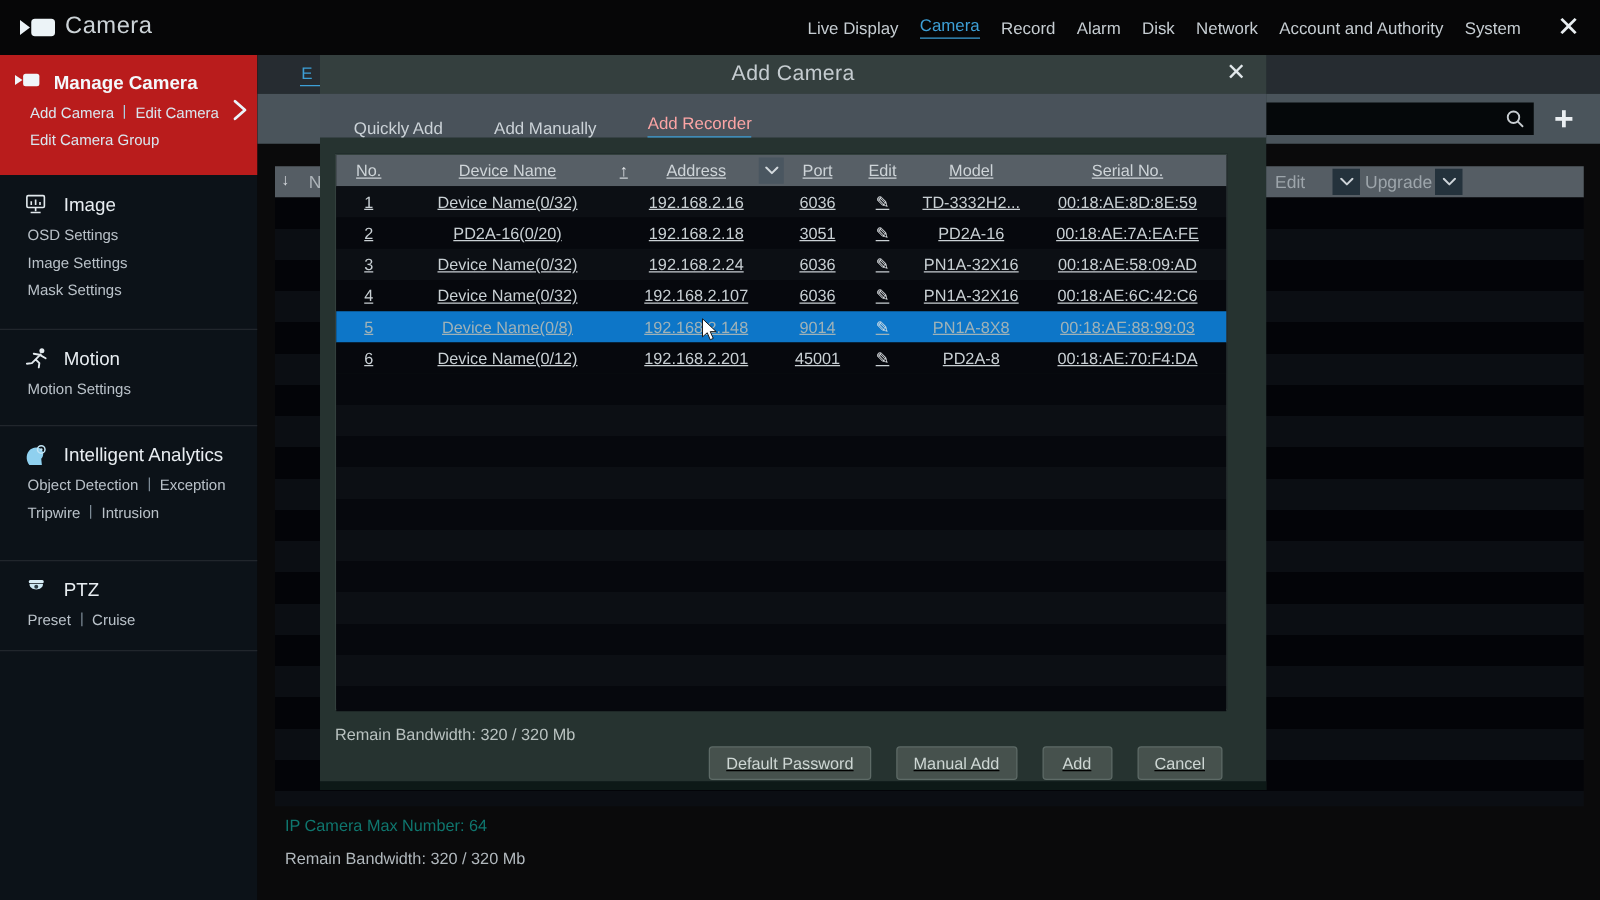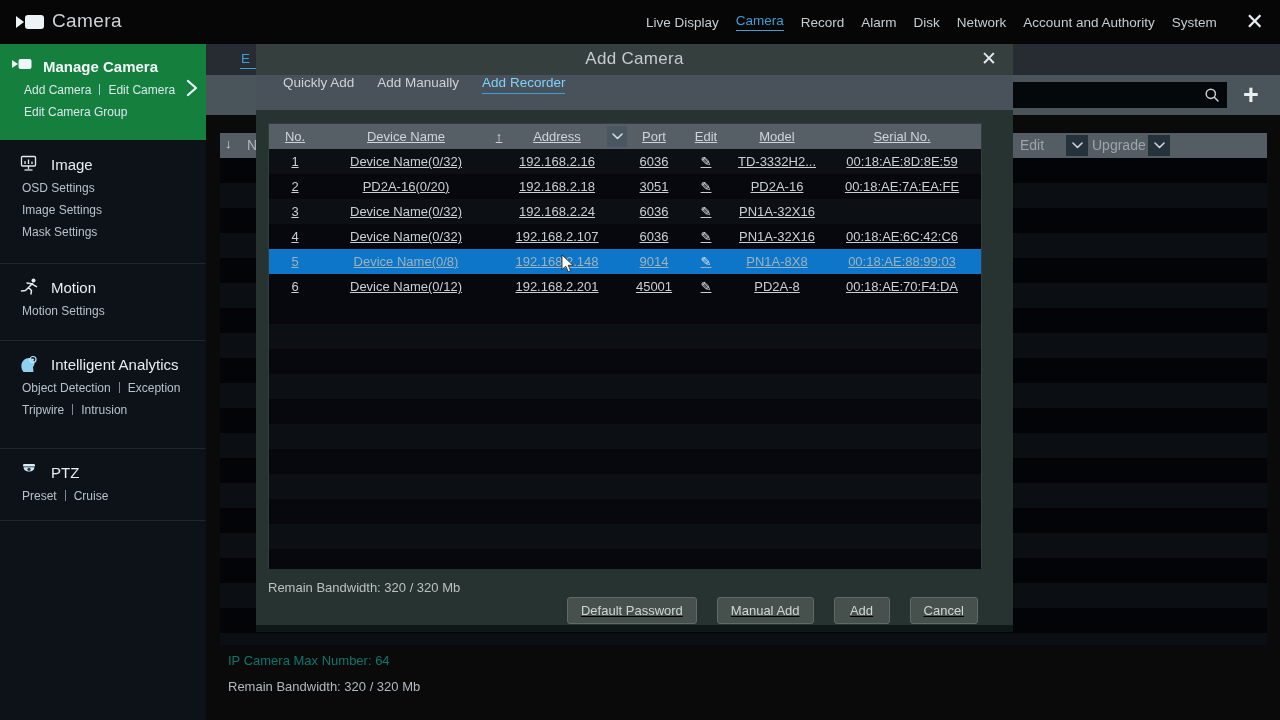"Manage Camera" #sec-manage { background: #15803d -> #b91c1c }
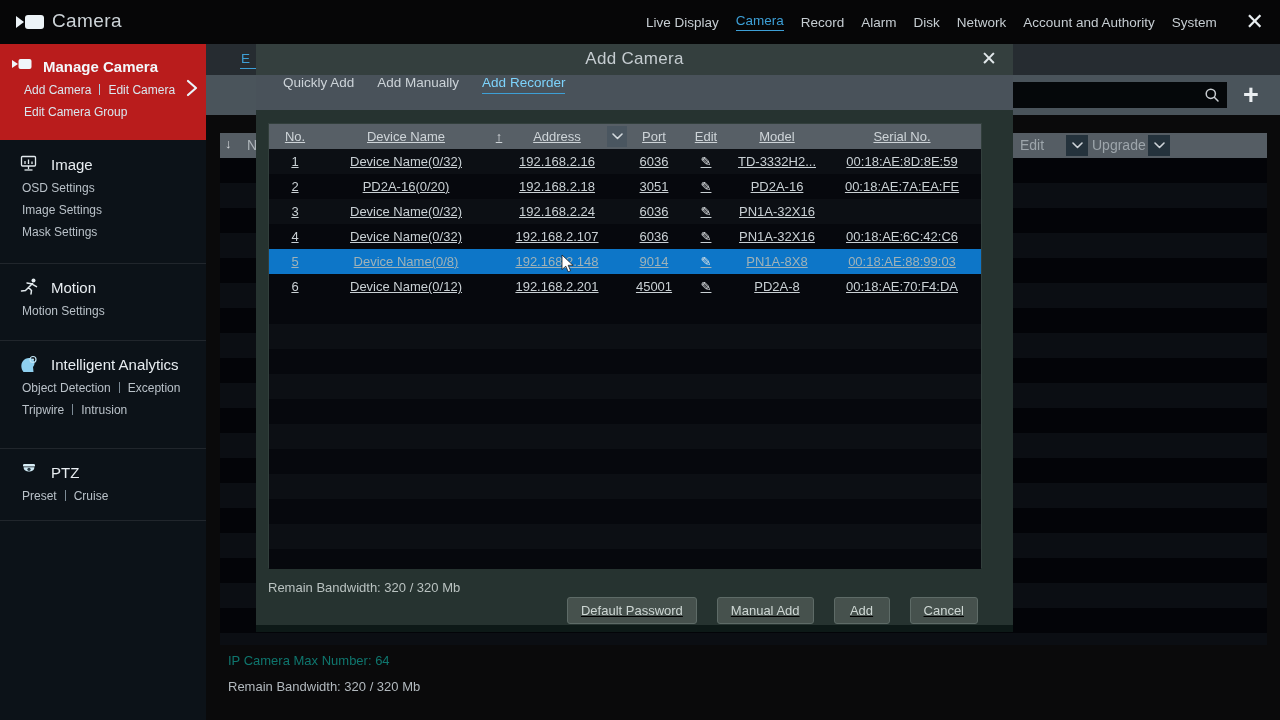"Quickly Add" .m-tabs { align-items: flex-start -> flex-end; gap: 23px -> 41px }
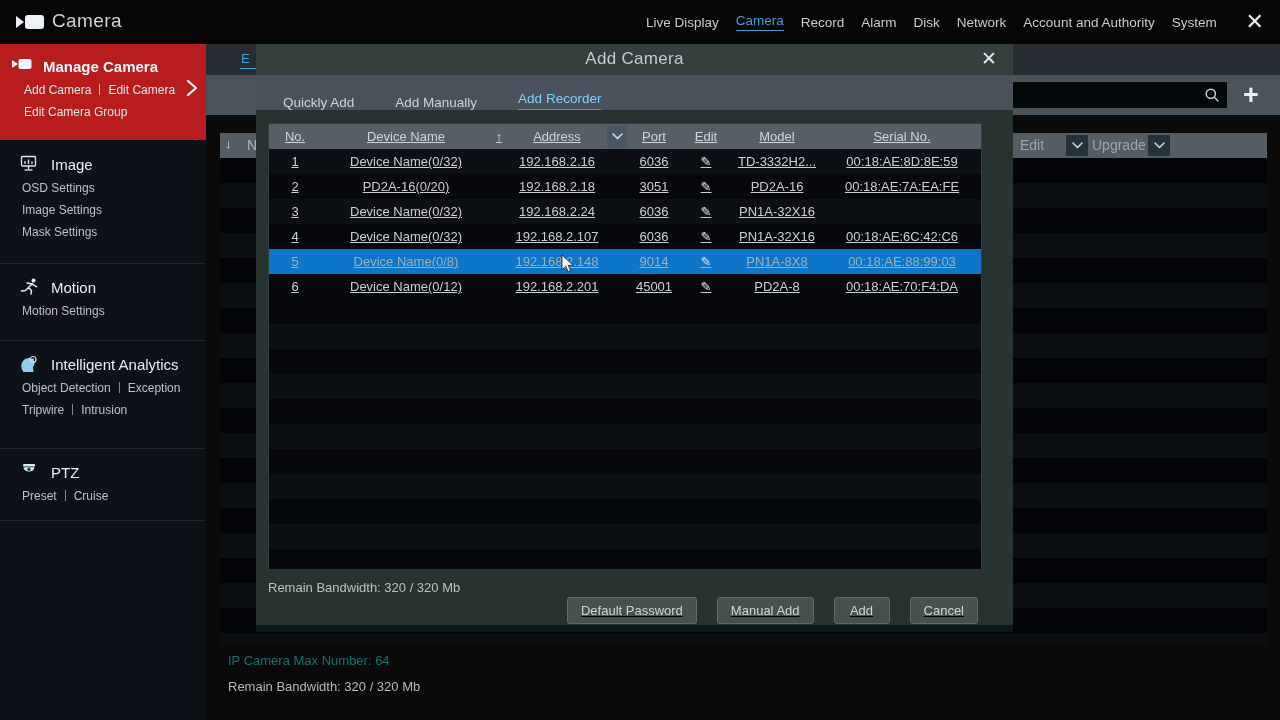"Add Recorder" .m-tabs .active { color: #7dd3fc -> #fca5a5 }
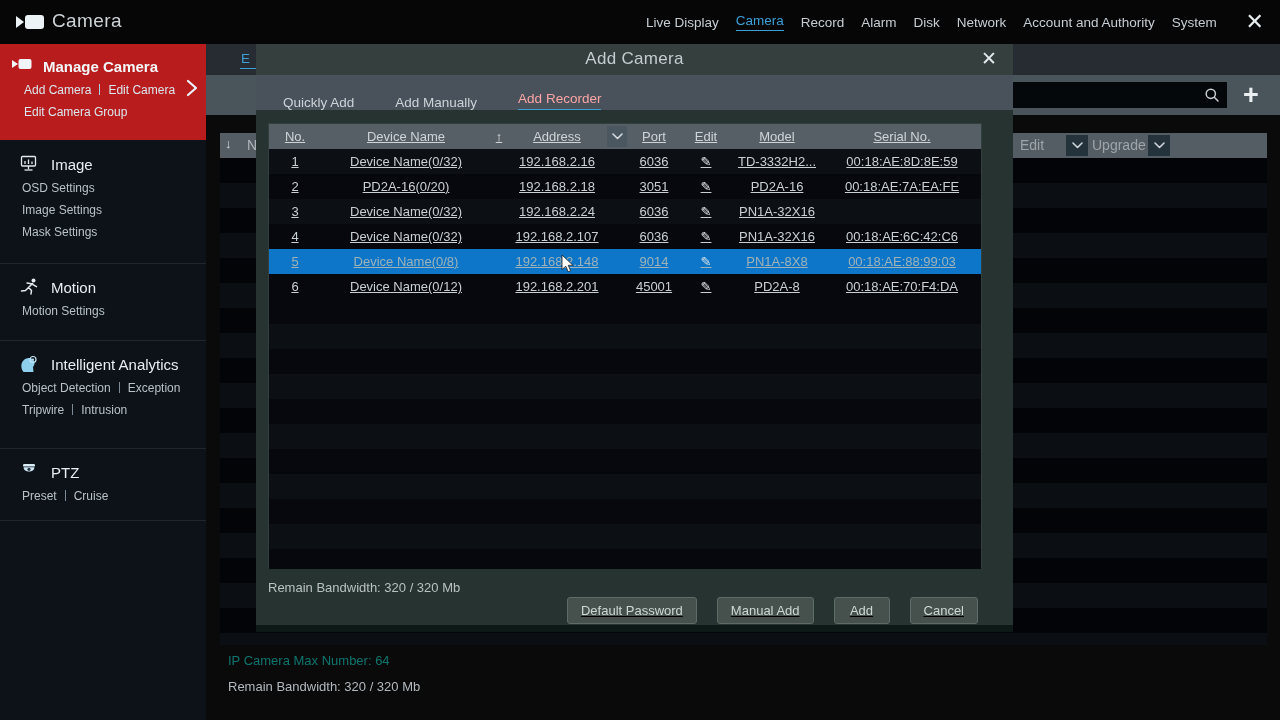"00:18:AE:58:09:AD" div { html: none -> <div>00:18:AE:58:09:AD</div> }
